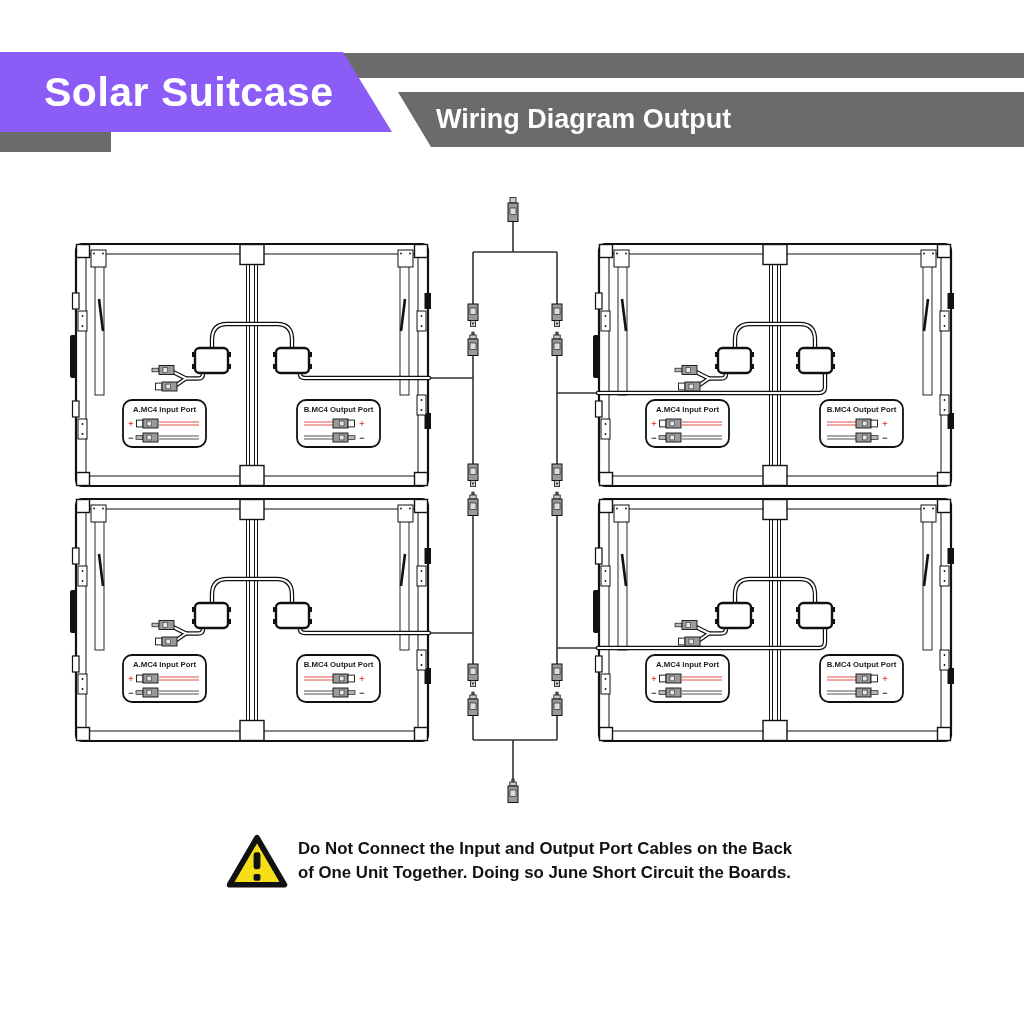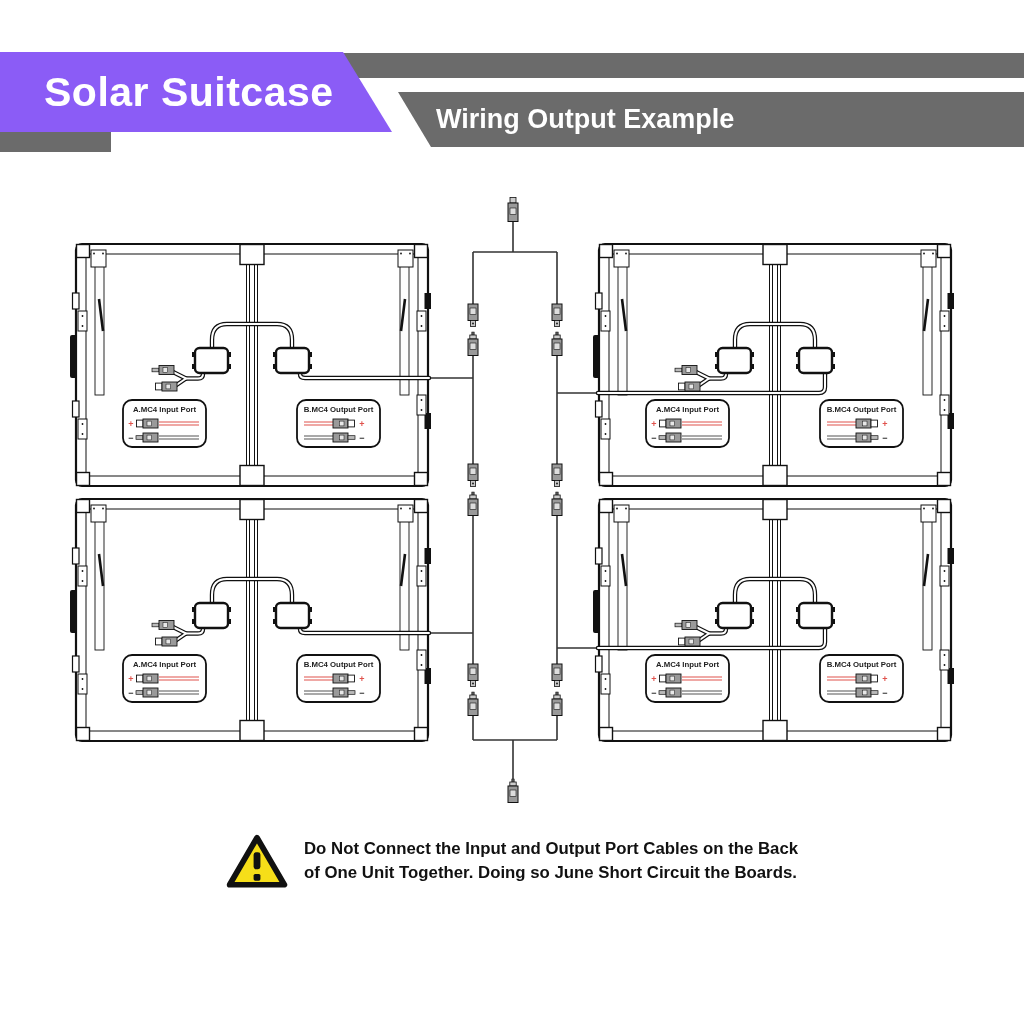"Wiring Output Example" div { text: Output Example -> Diagram Output }
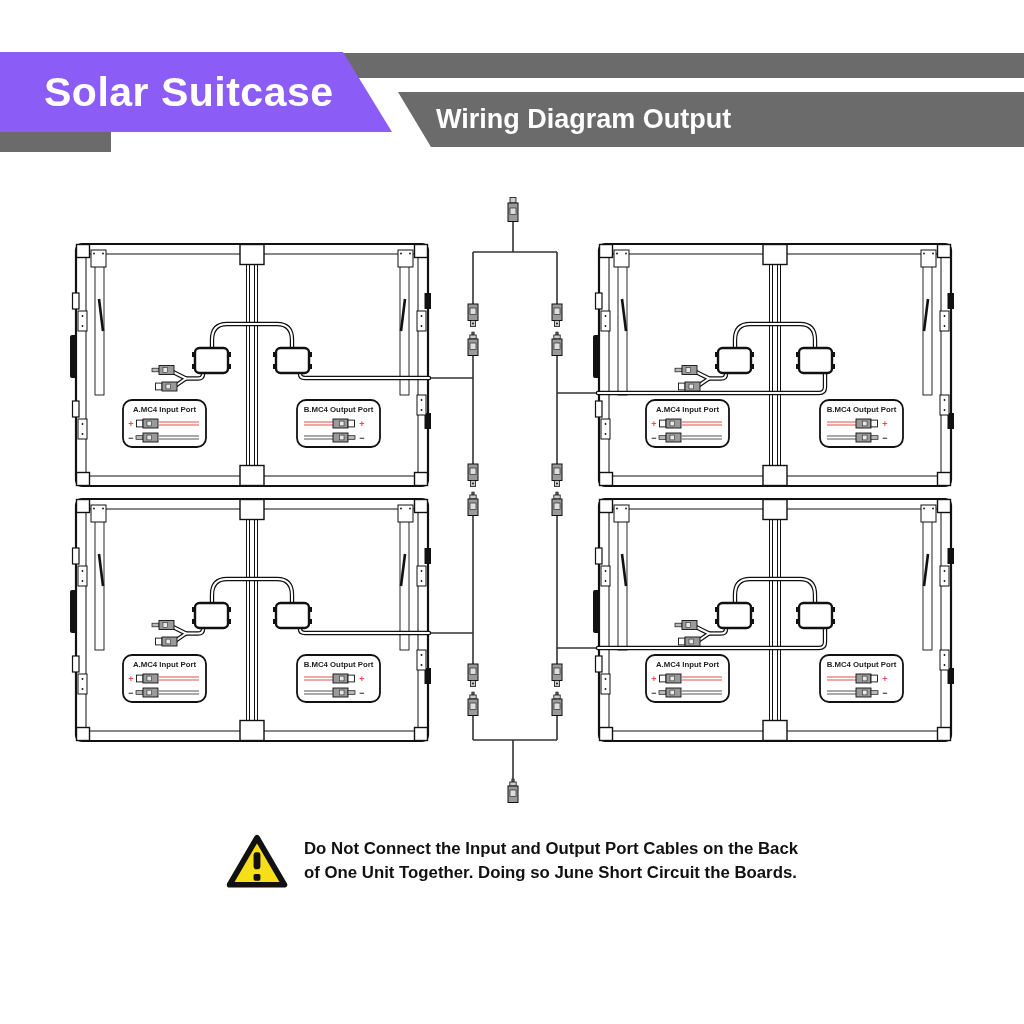"Do Not Connect the Input" #warning { gap: 16px -> 10px }
